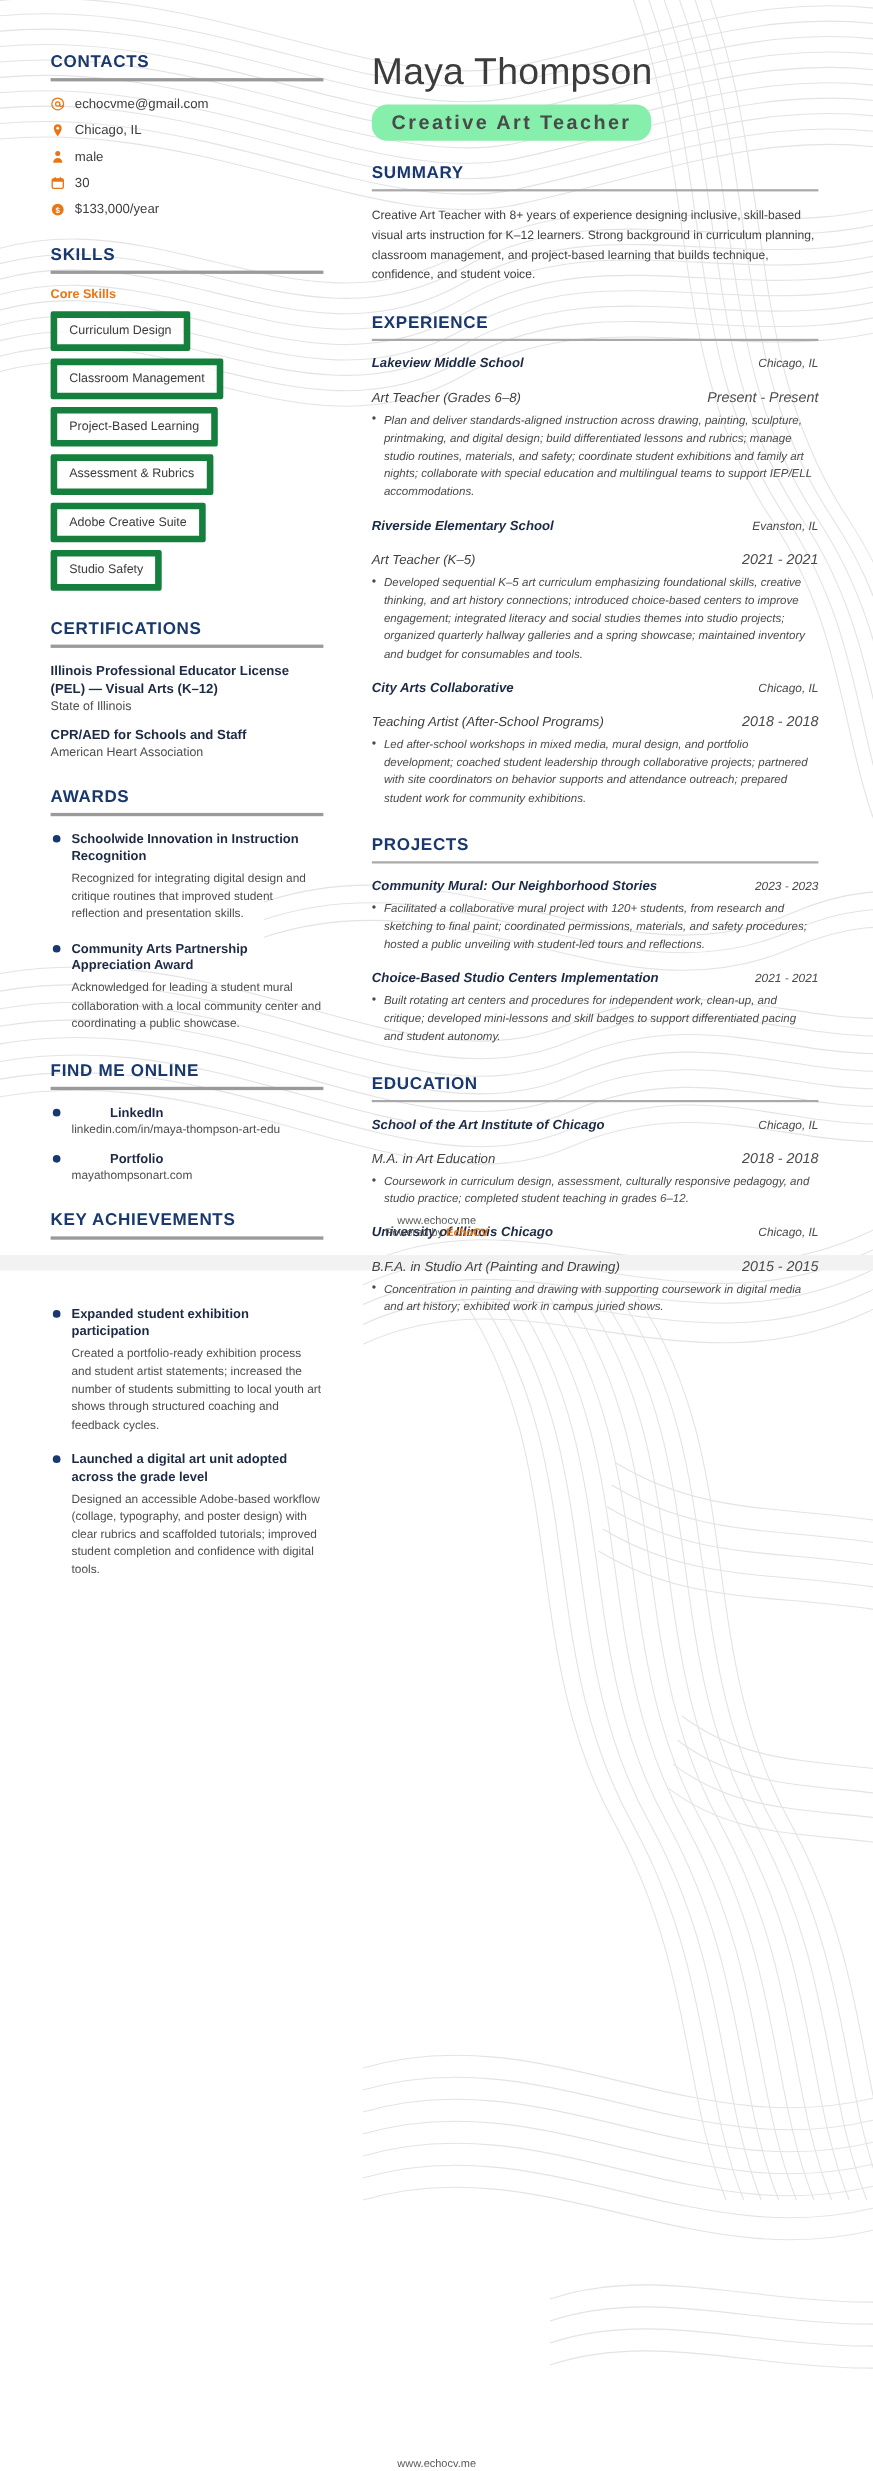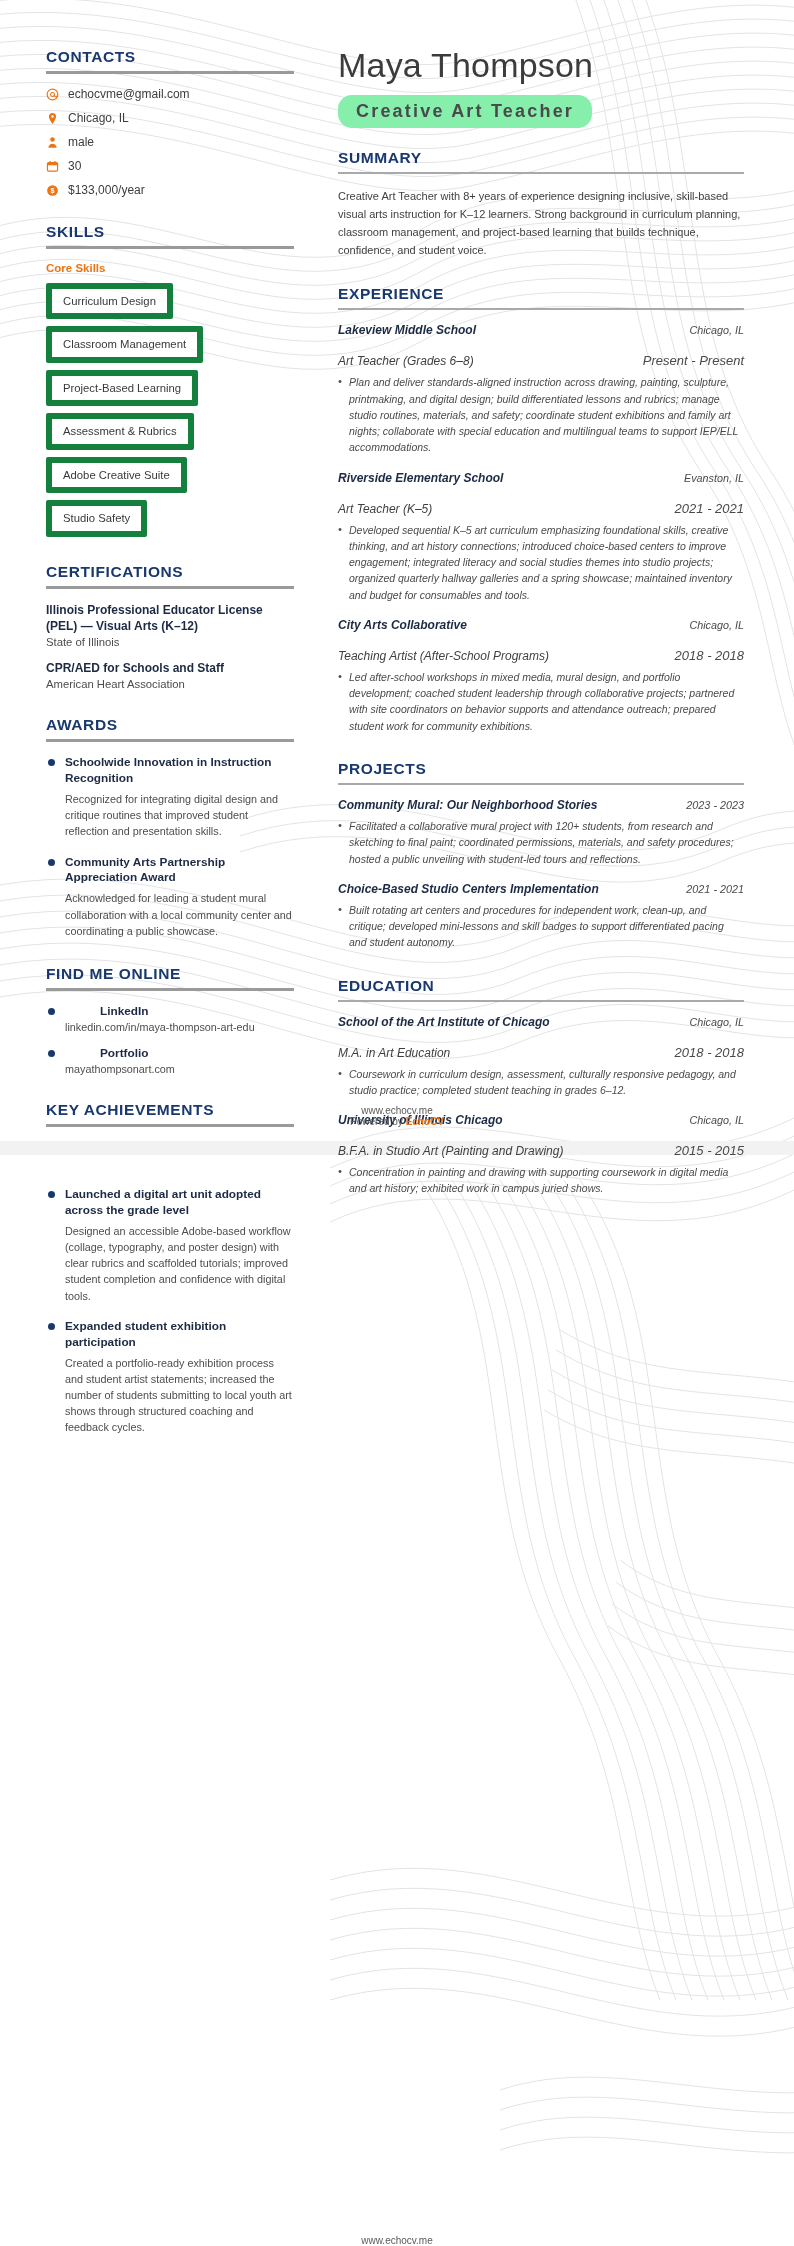"Launched a digital art unit" div.bullet-item { order: before "Expanded student exhibition" -> after "Expanded student exhibition" }
